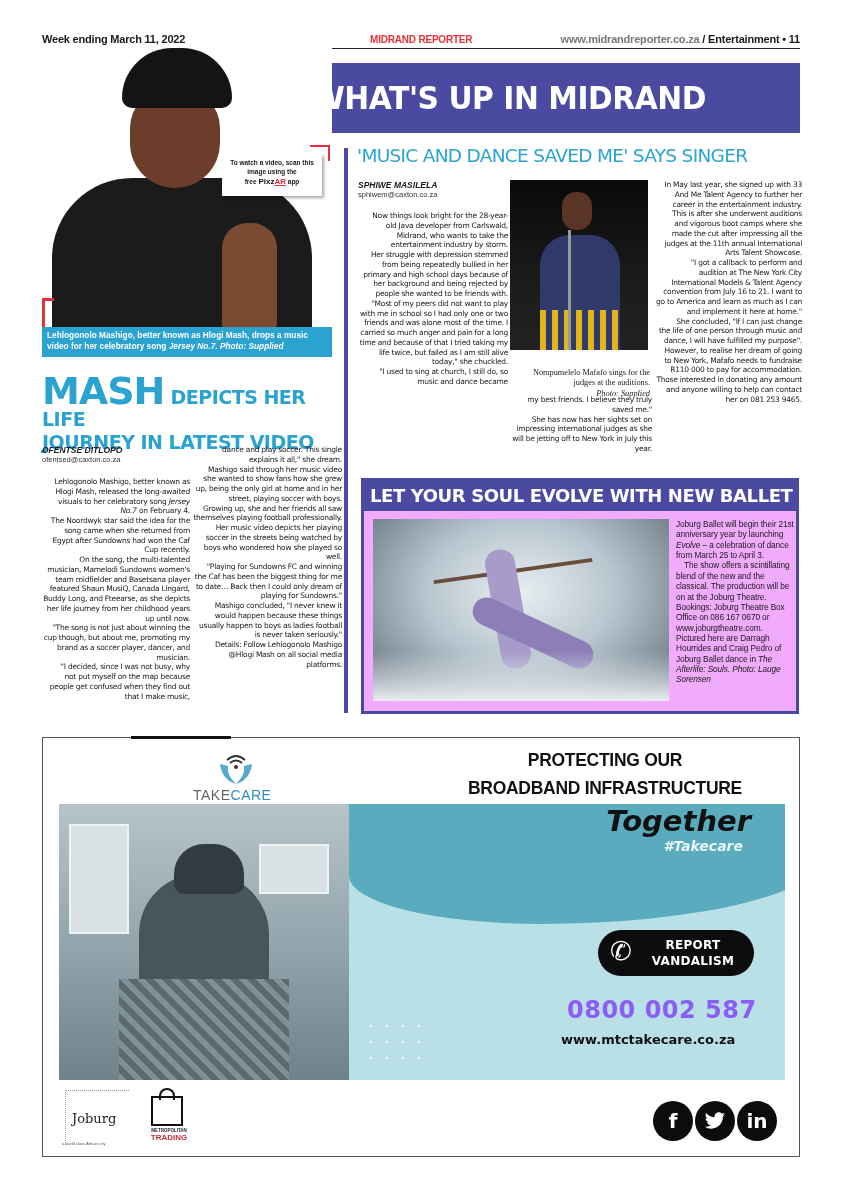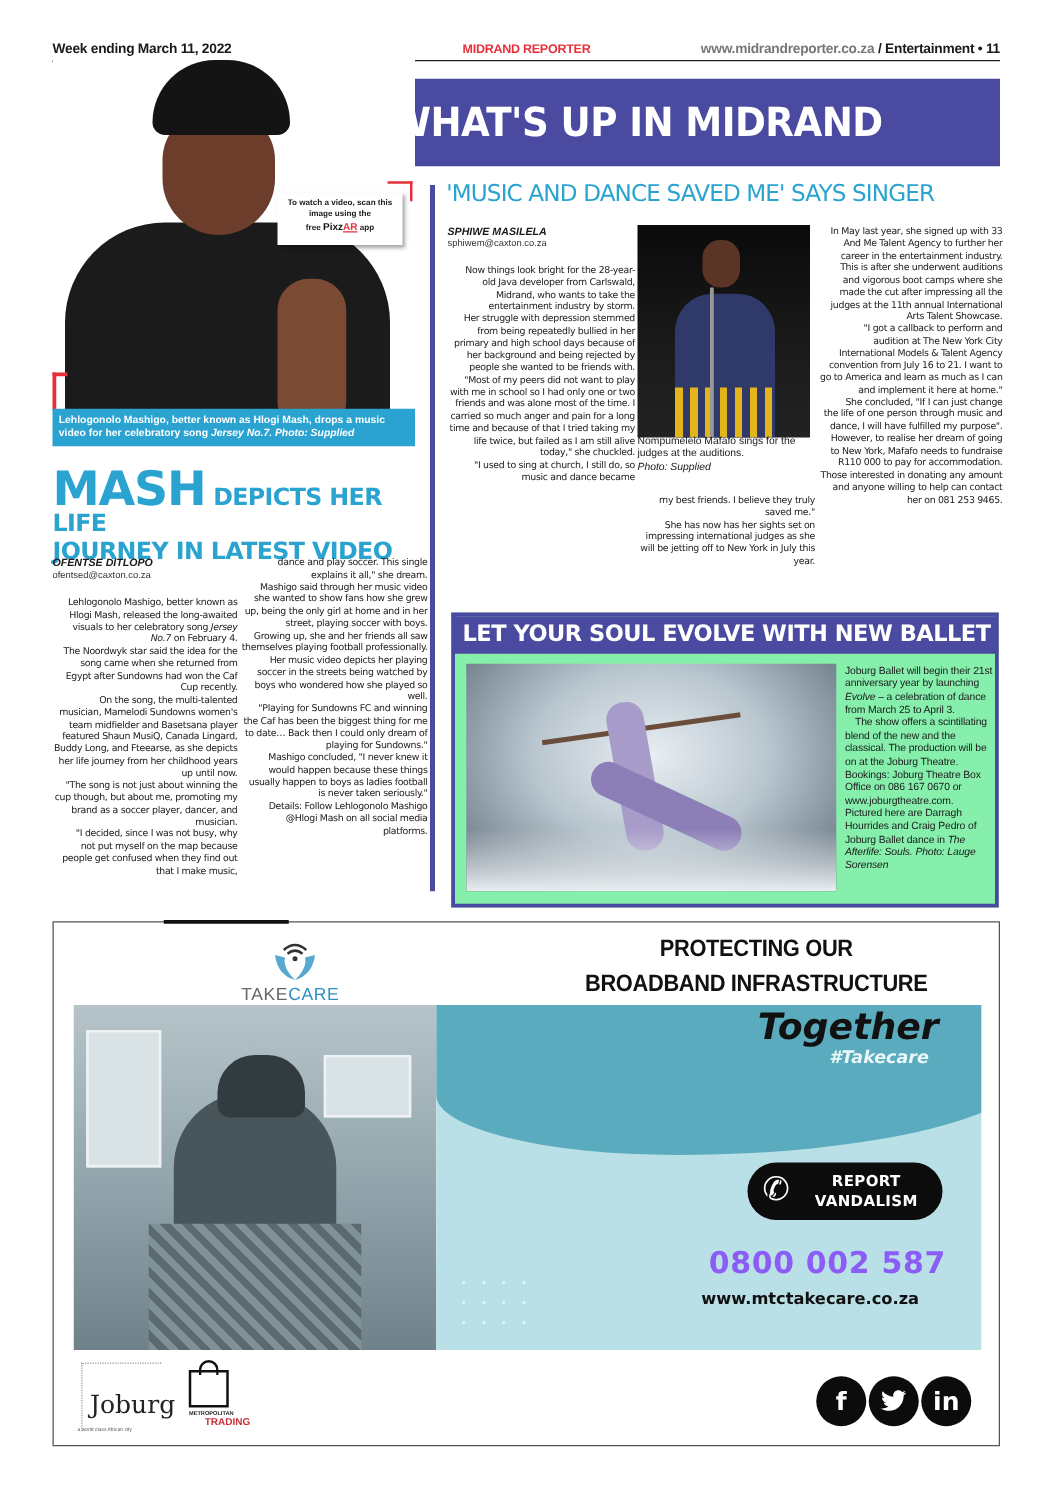"Nompumelelo Mafafo sings for the" .singer-caption { font-family: Liberation Sans, sans-serif -> Liberation Serif, serif; text-align: none -> right; top: 347px -> 368px }
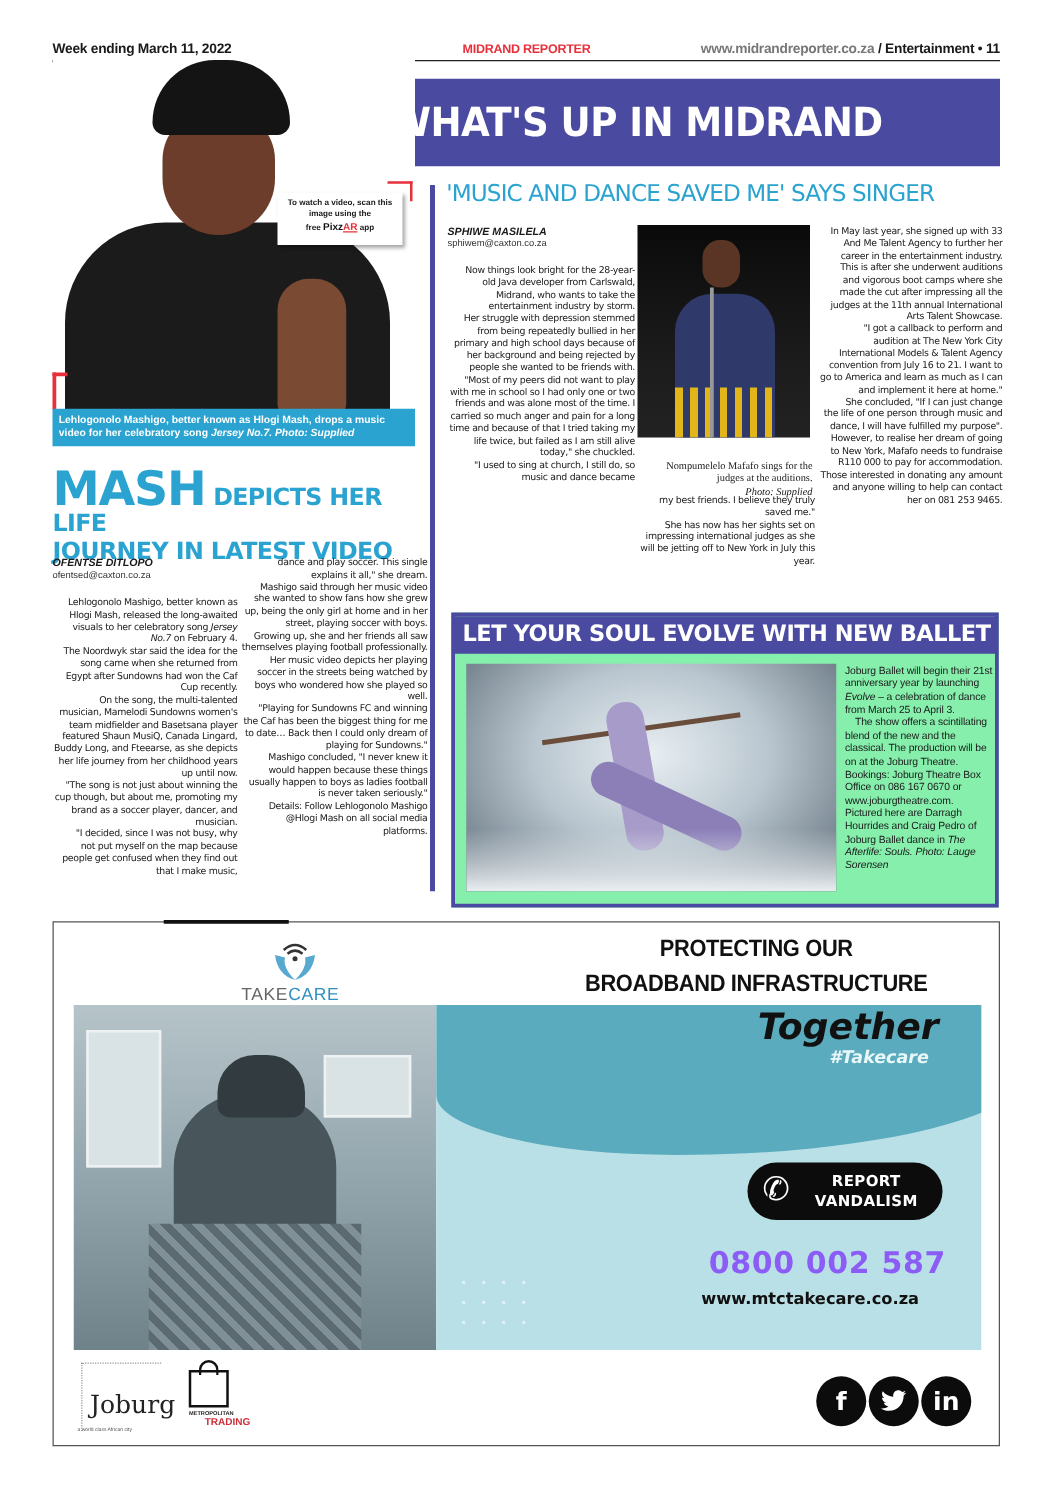"LET YOUR SOUL EVOLVE WITH" .ballet-box { background: #86efac -> #f0abfc; top: 490px -> 478px }
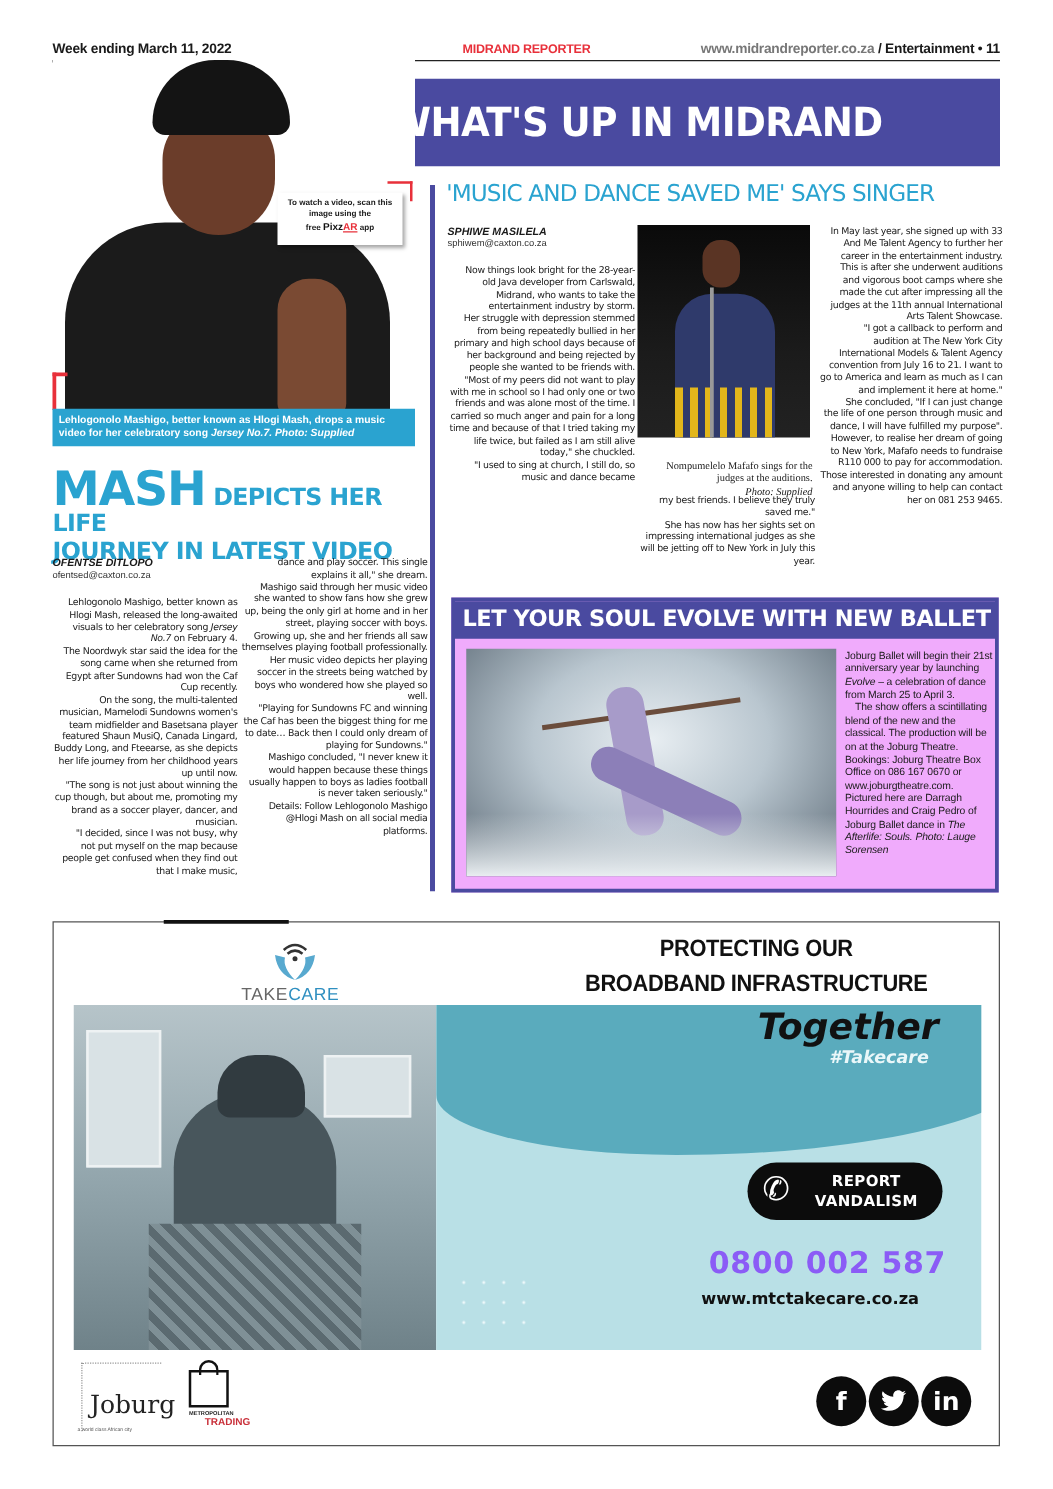"Joburg" .ad .joburg .name { font-size: 20px -> 13px }
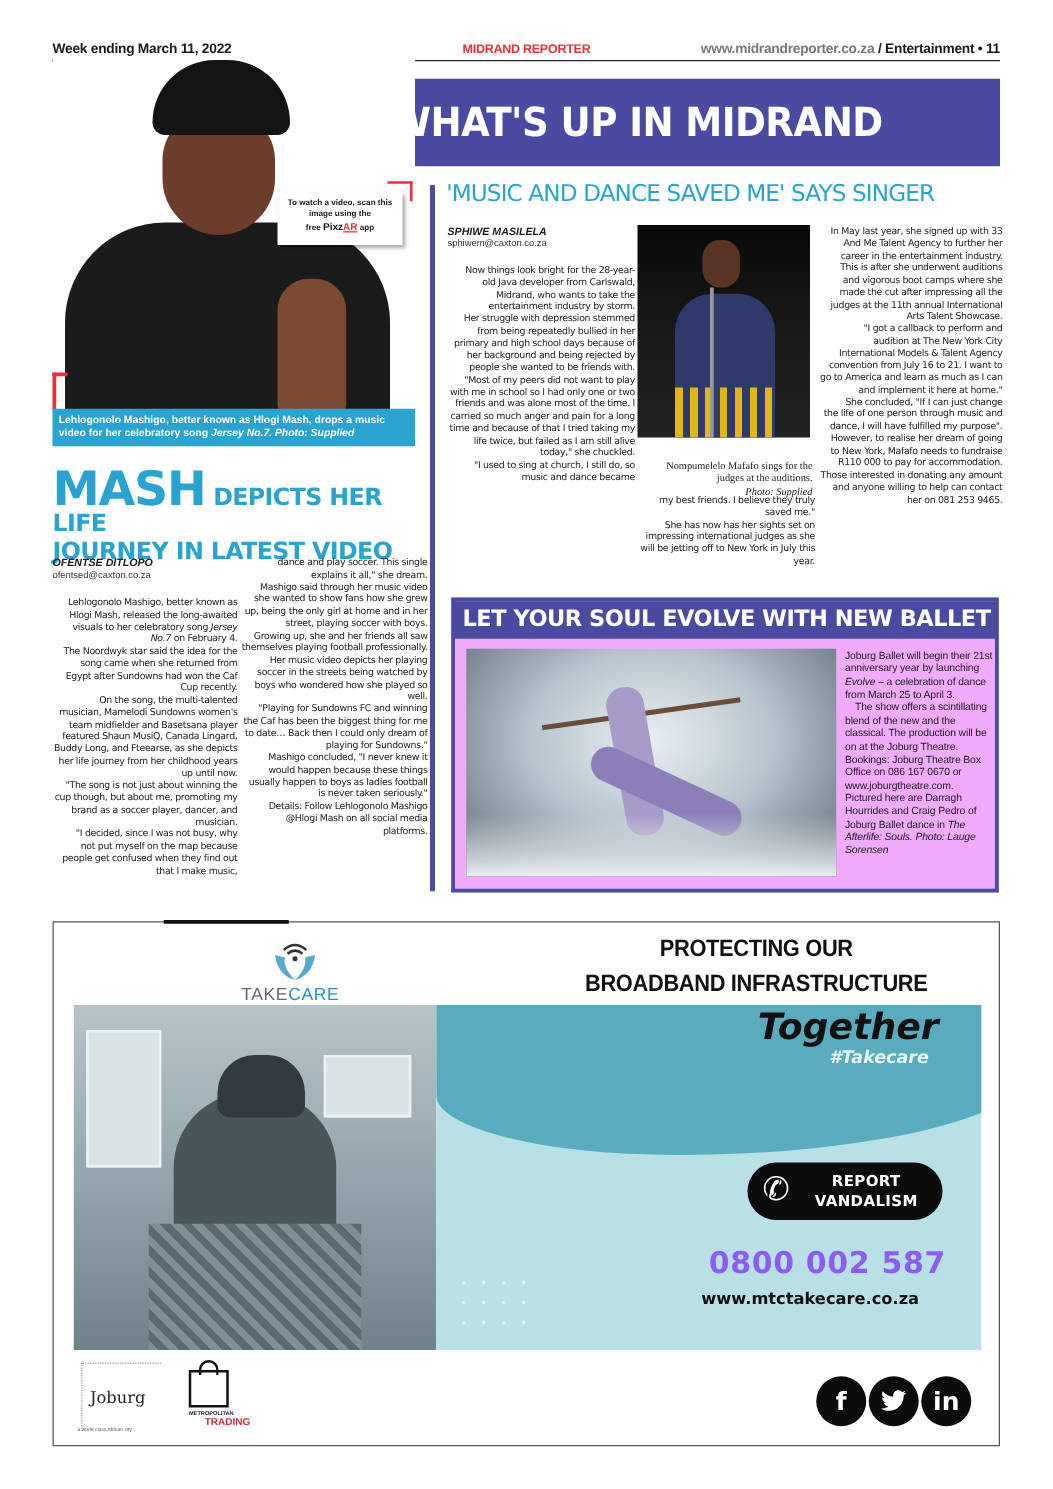"TRADING" .ad .mtc .t2 { left: 13px -> 0 }
